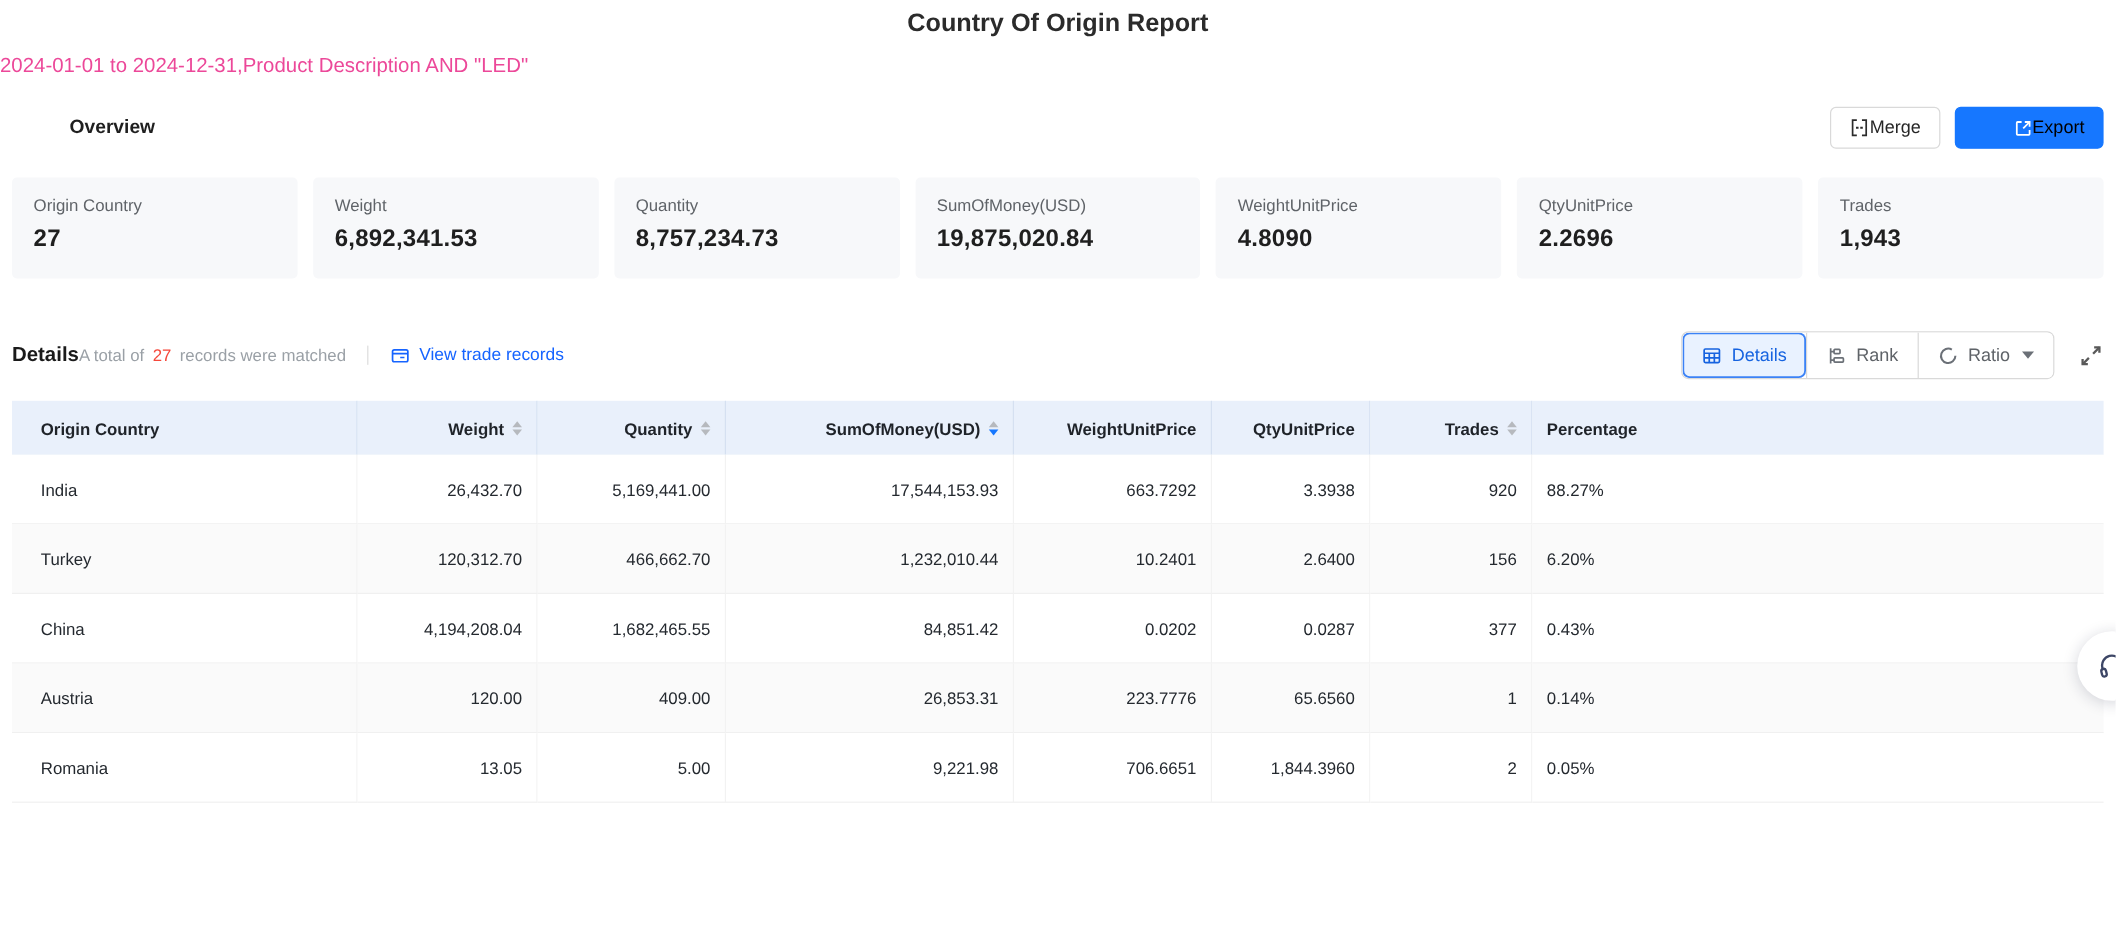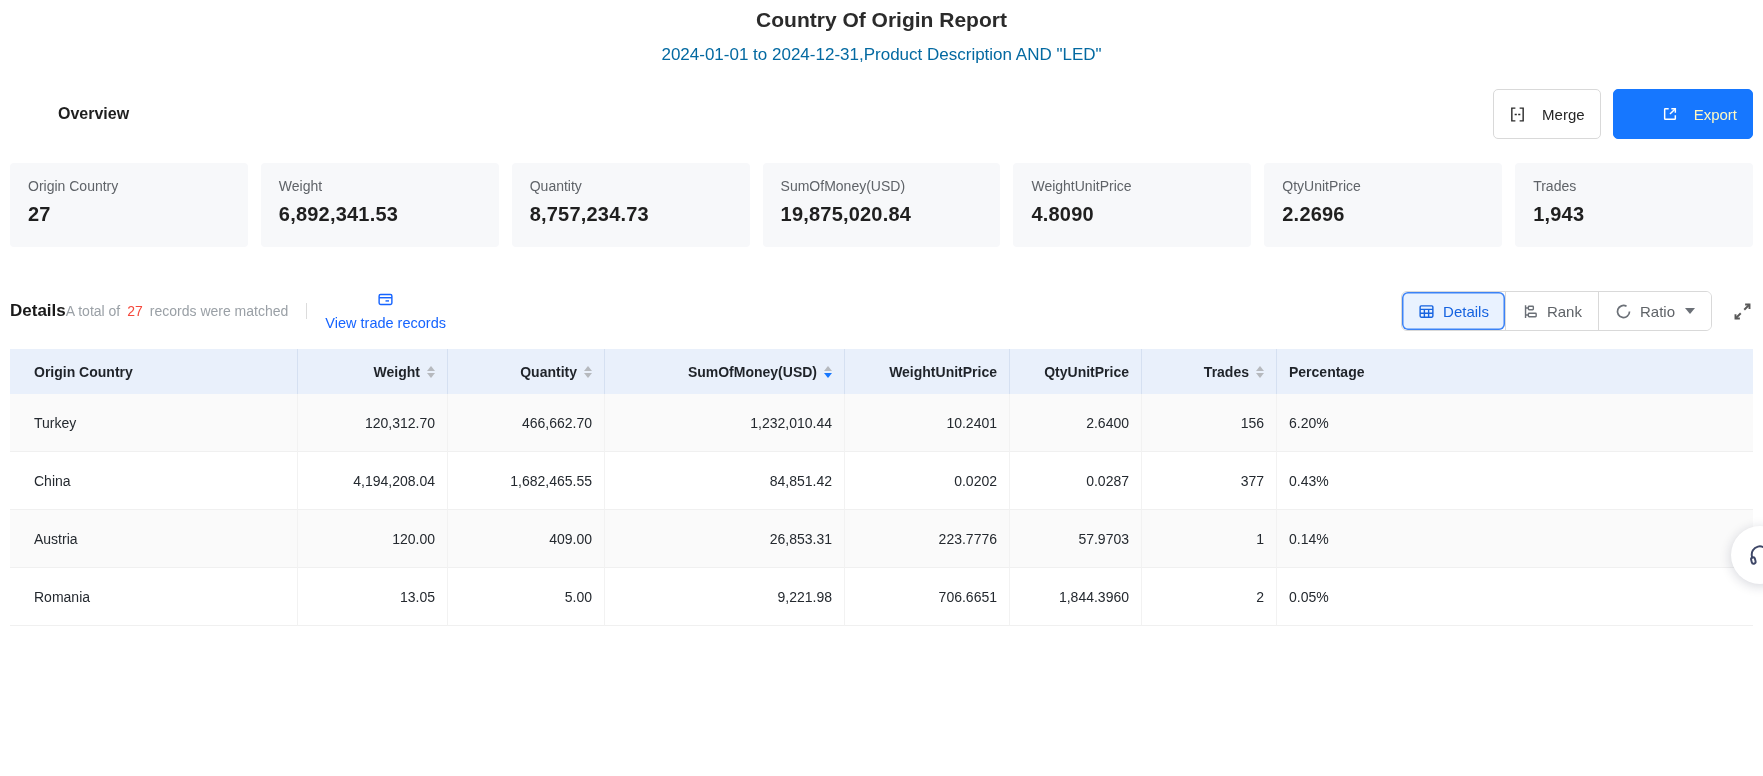"2024-01-01 to 2024-12-31,Product" .page-subtitle { color: #0369a1 -> #ec4899; text-align: center -> none }
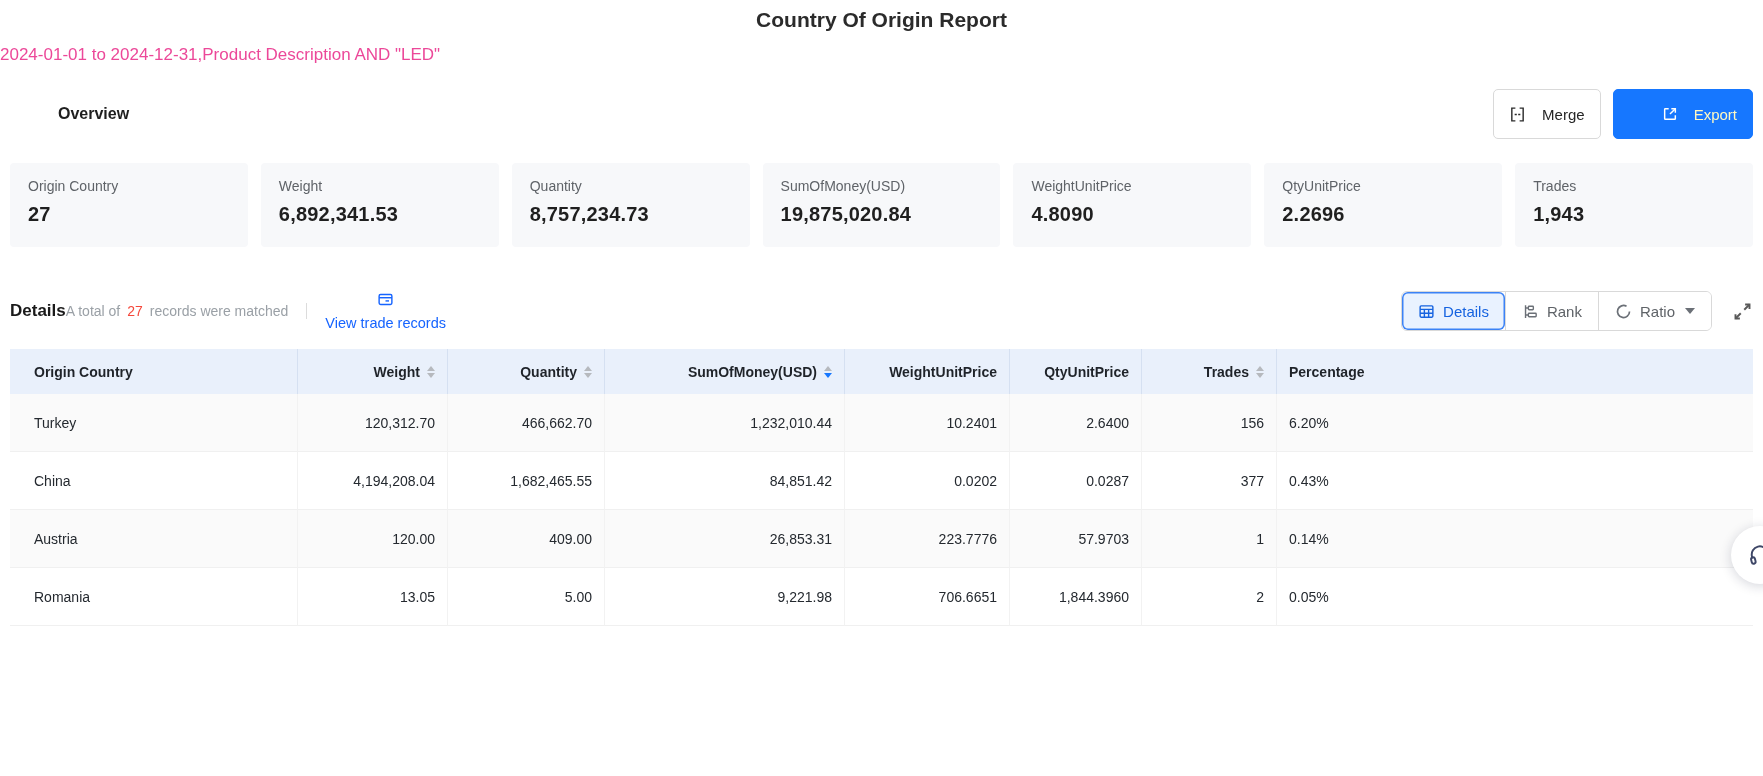"Merge" .btn { gap: 16px -> 0; height: 50px -> 35px }
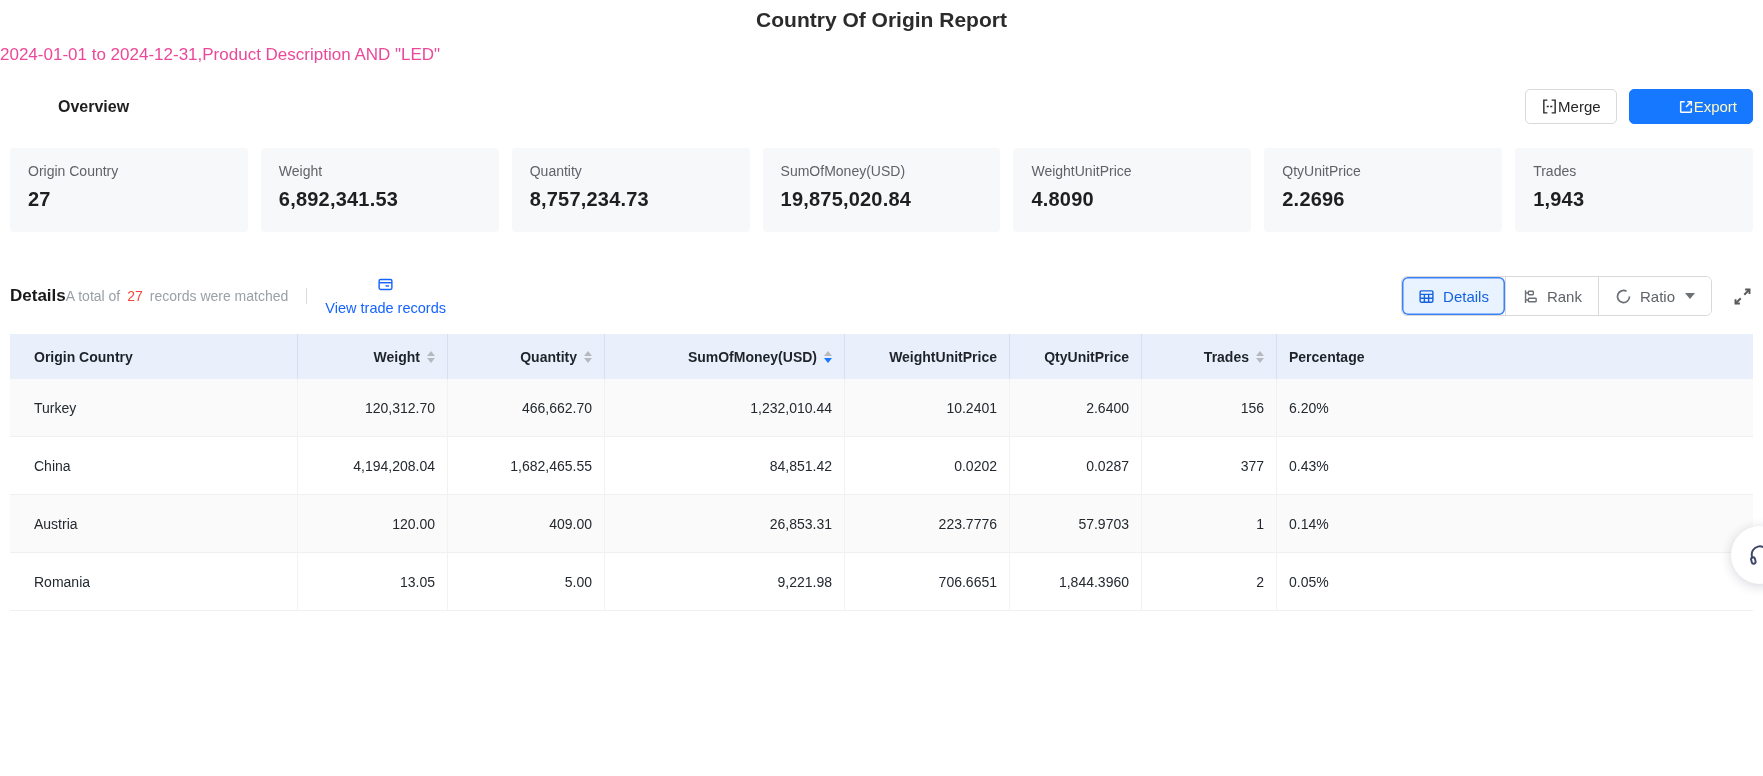"Export" .btn-primary { color: #fef9c3 -> #000000 }
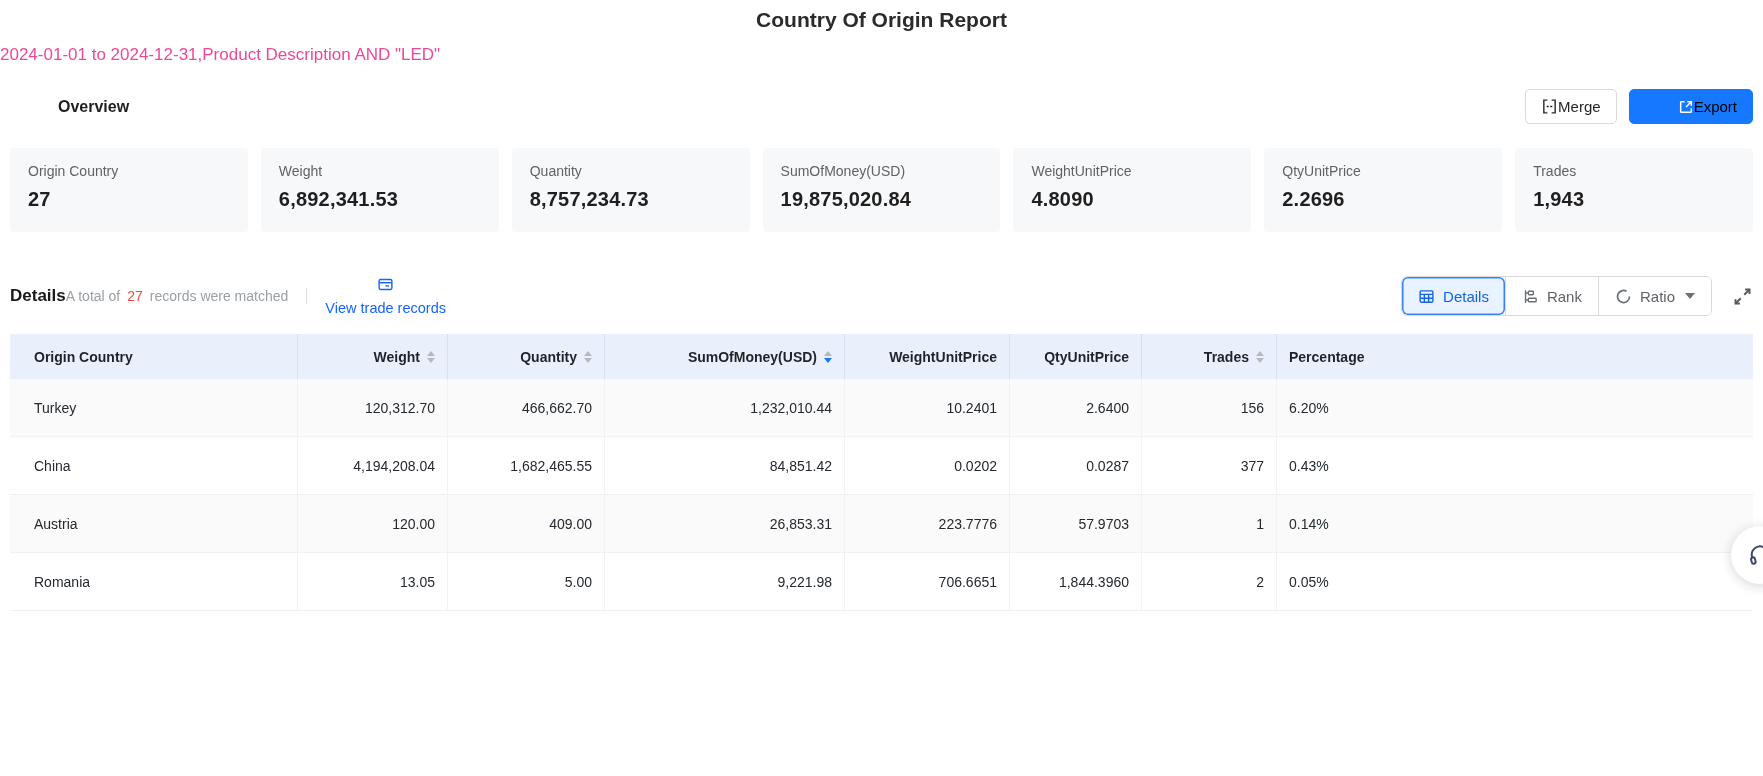"View trade records" .trade-link { flex-direction: column -> none }
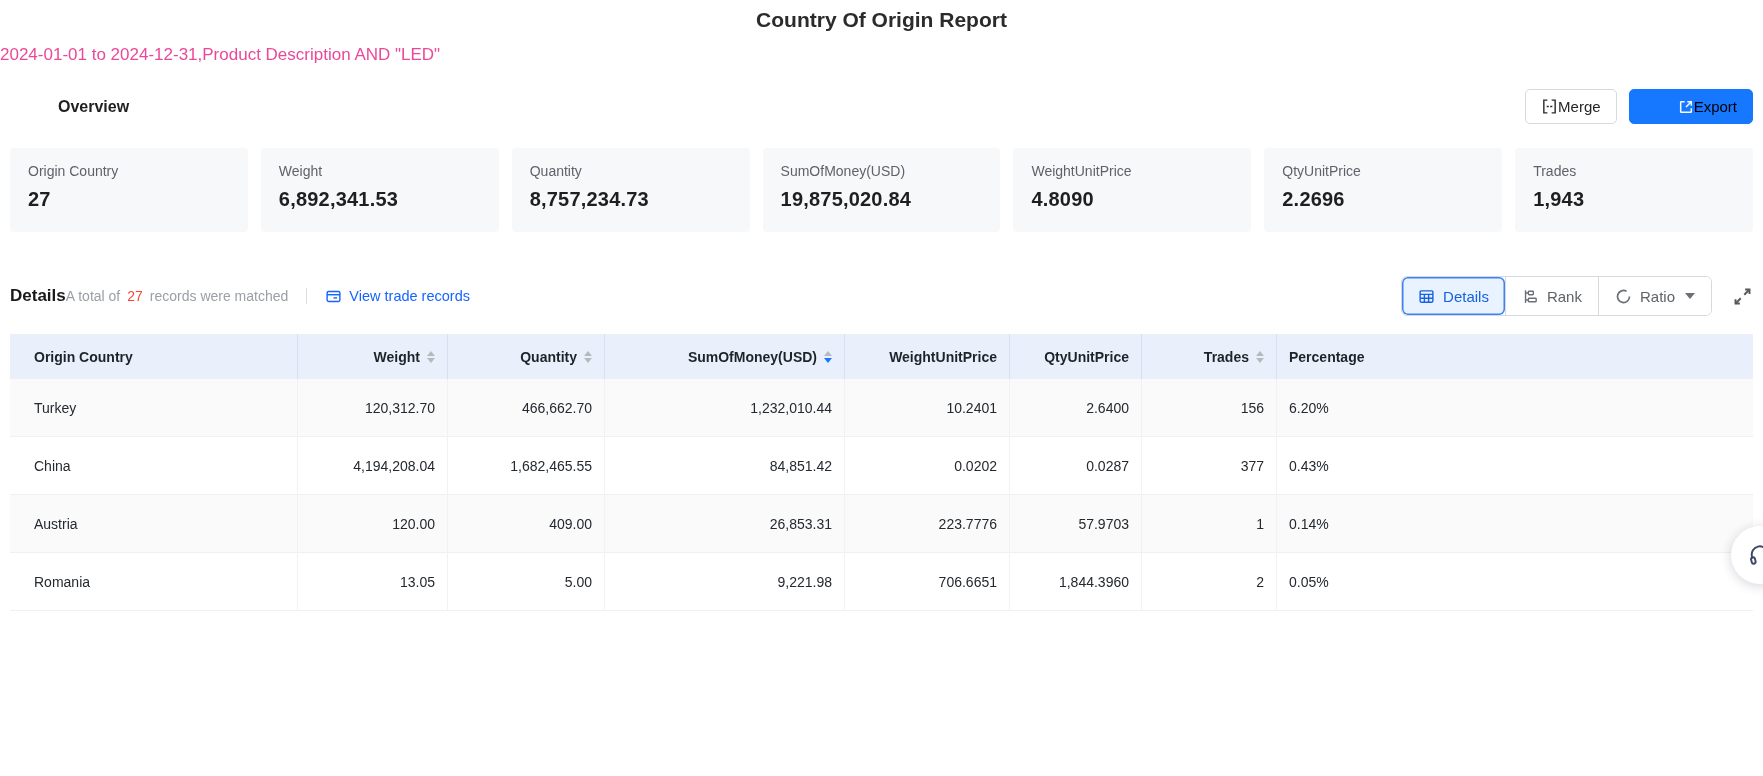"India" tr { html: none -> <tr> <td>India</td> <td>26,432.70</td> <td>5,169,441.00</td> <td>17,544,153.93</td> <td>663.7292</td> <td>3.3938</td> <td>920</td> <td>88.27%</td> </tr> }
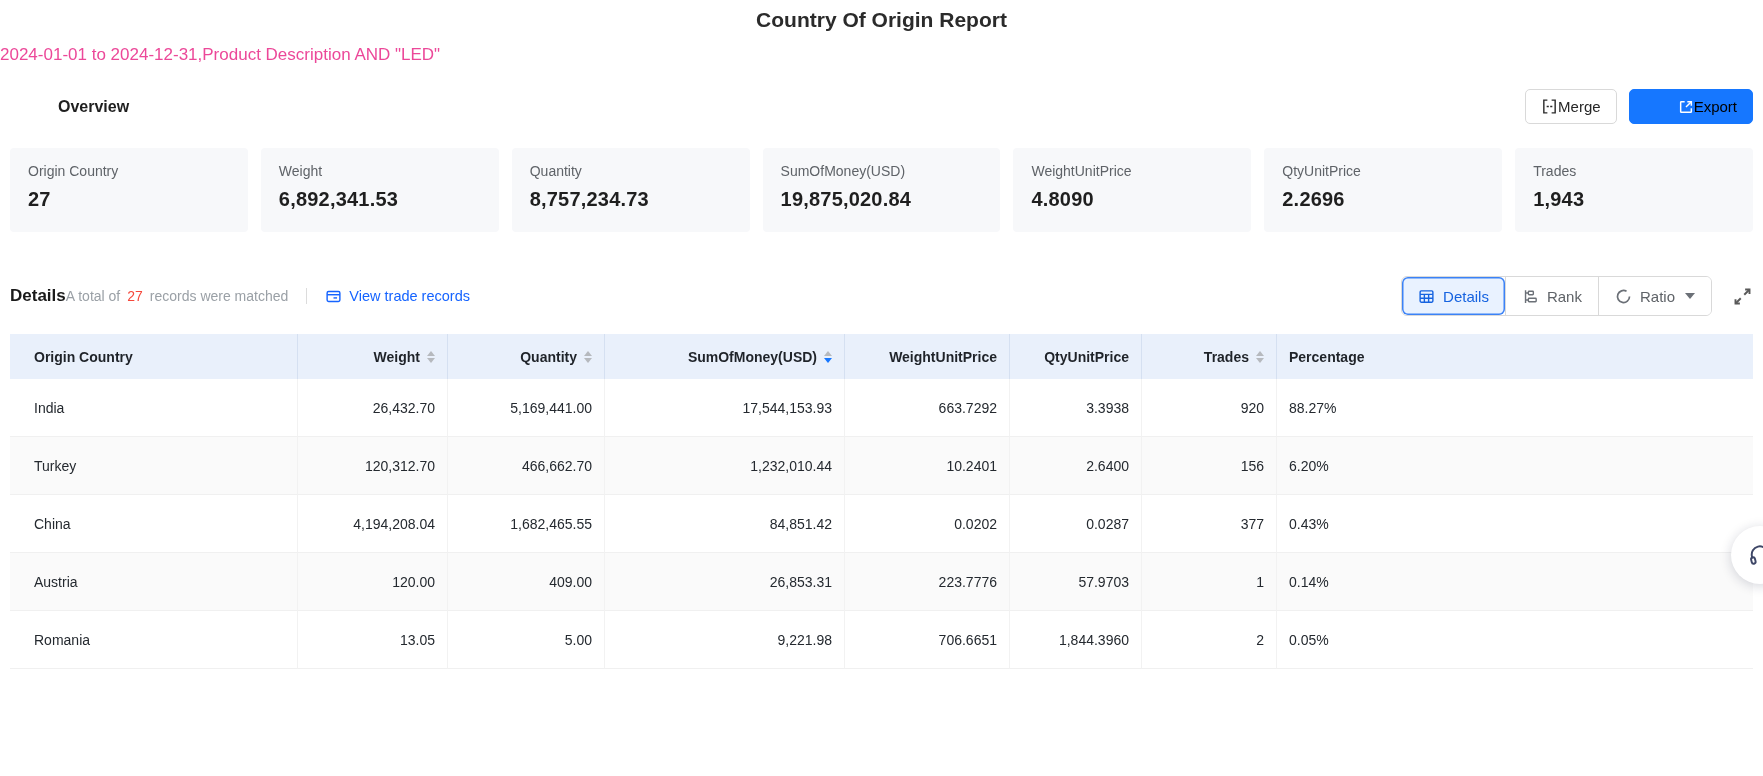"57.9703" td.al-right { text: 57.9703 -> 65.6560 }
